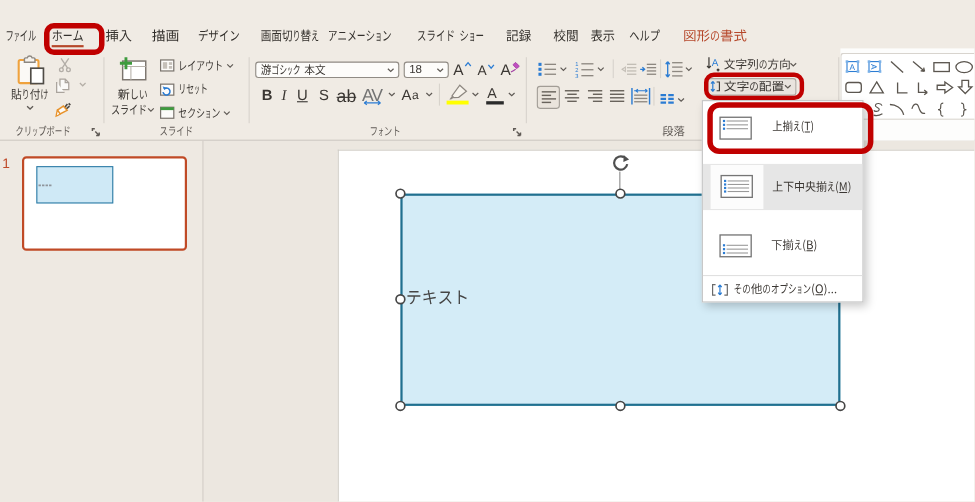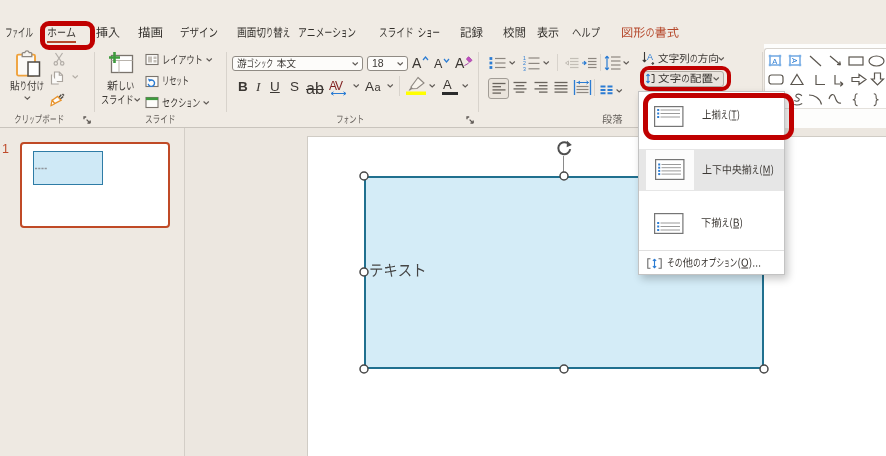"AV" div.abs { color: #7f1d1d -> #737373; font-size: 12px -> 16px }
